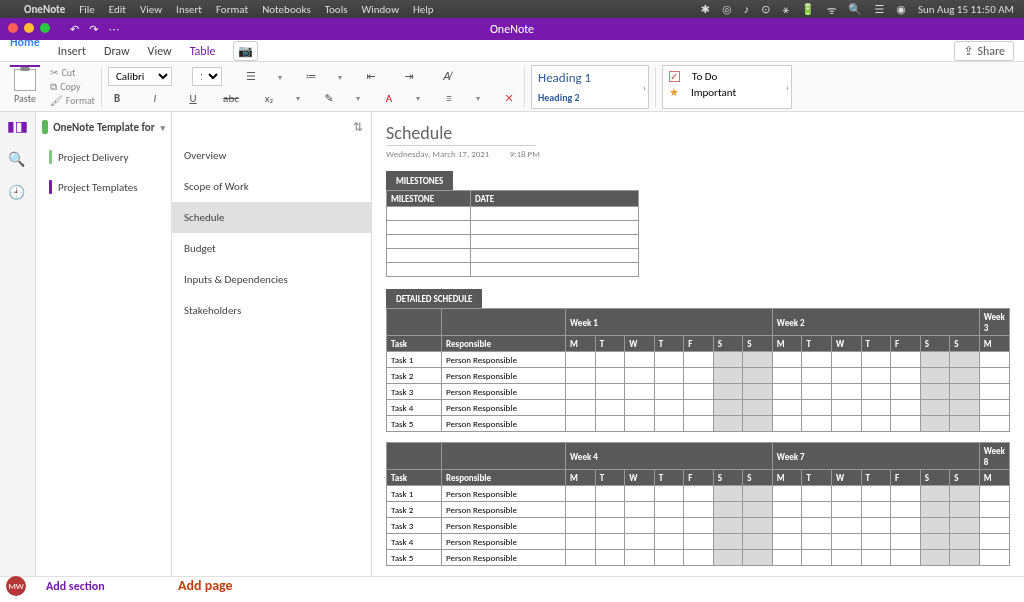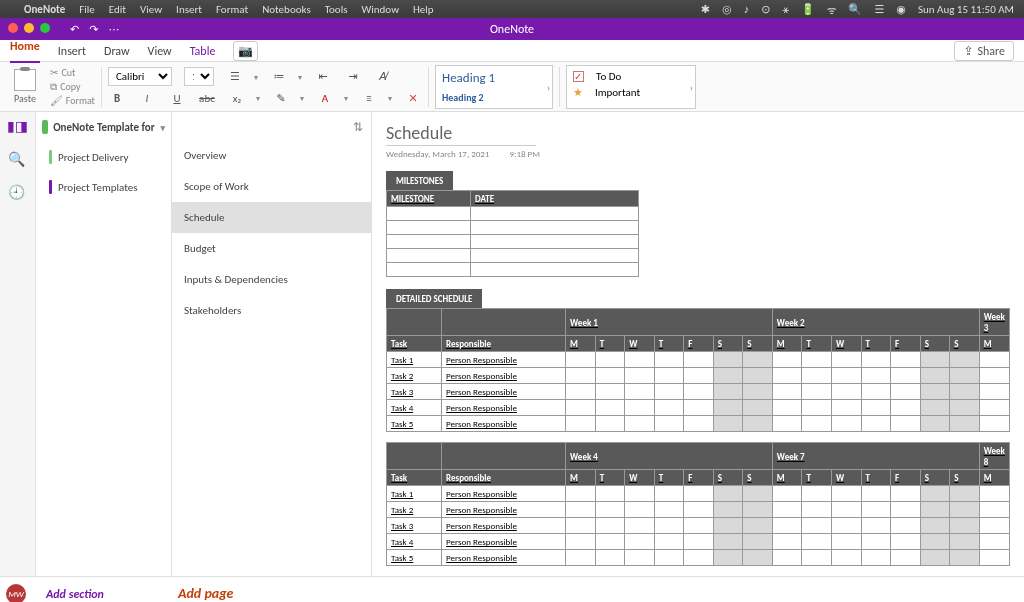"Home" .ribbontabs .tab.active { color: #c2410c -> #3b82f6; padding-bottom: 8px -> 16px }
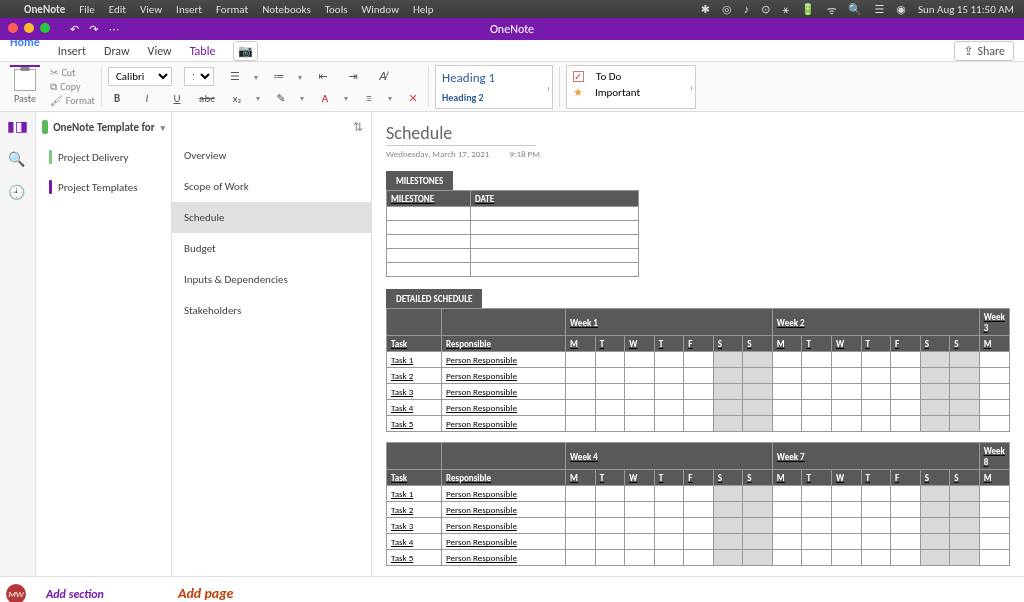"Calibri" .fontrow { gap: 12px -> 20px }
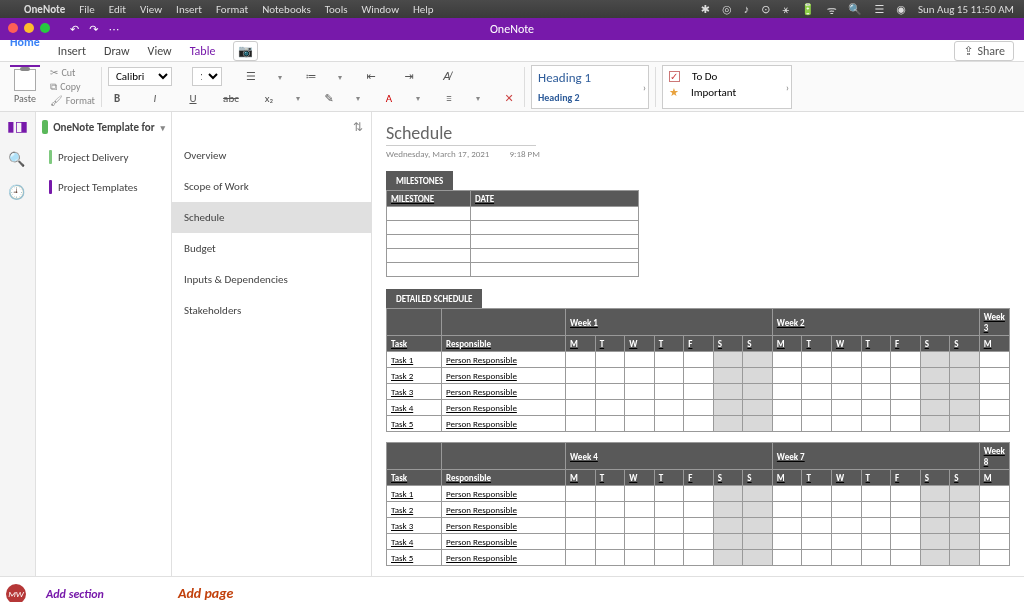"MILESTONE" table.tbl { text-decoration: underline -> none }
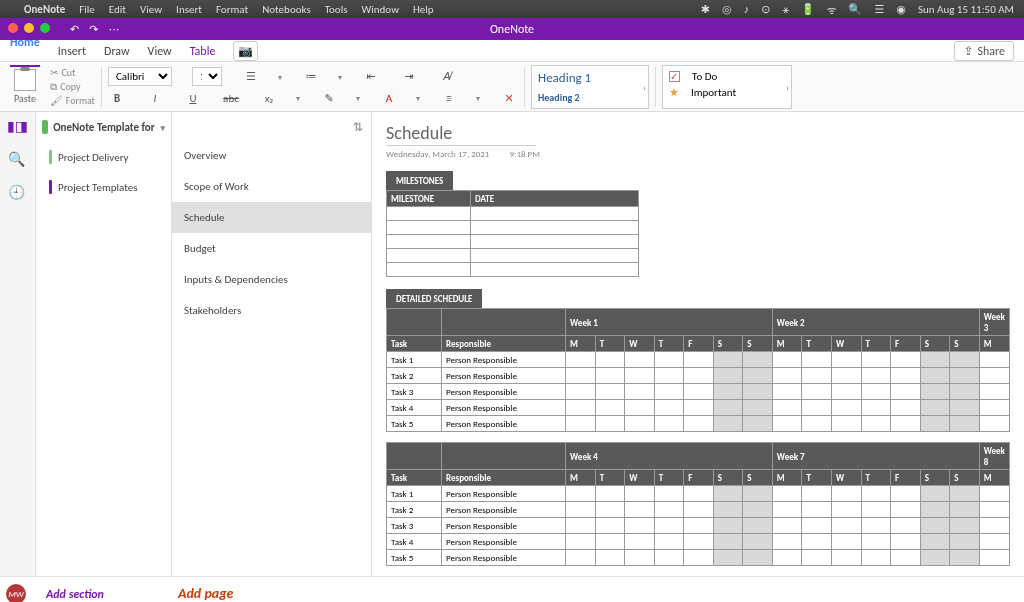"MW" .footer { align-items: flex-end -> flex-start; font-style: italic -> none }
